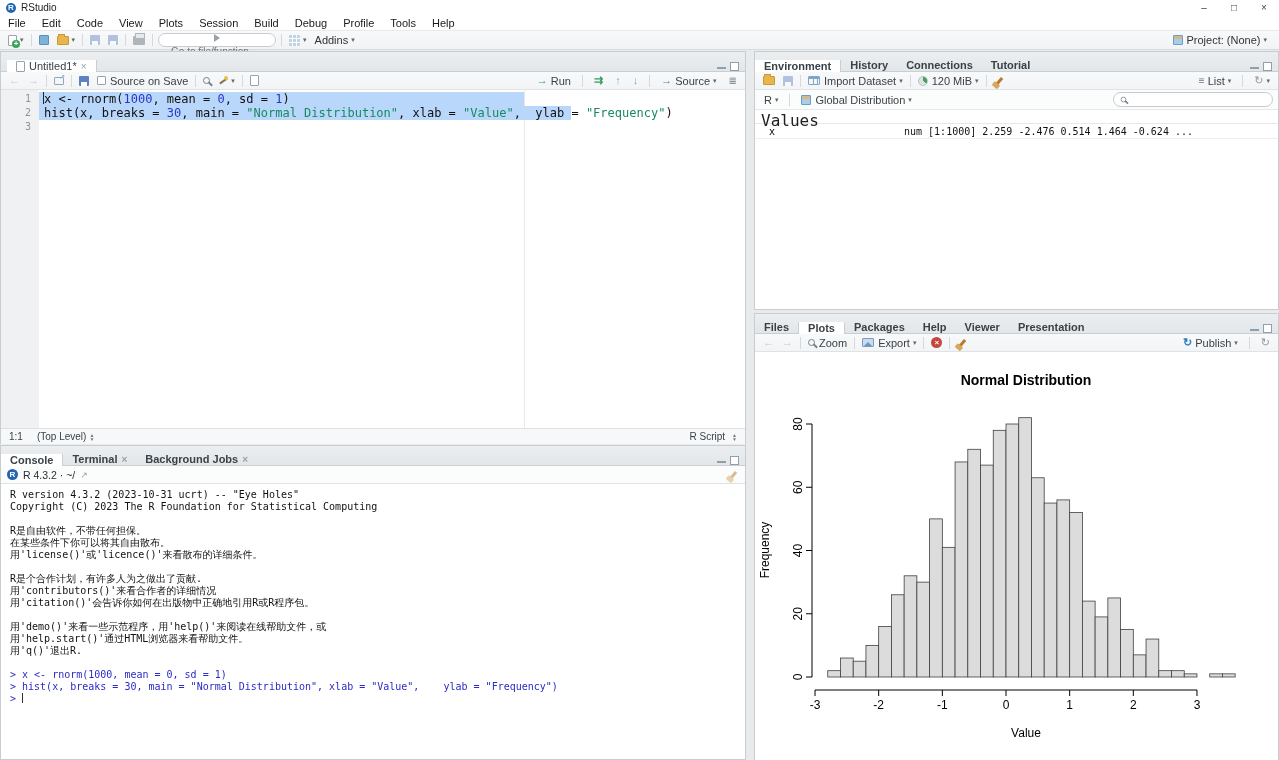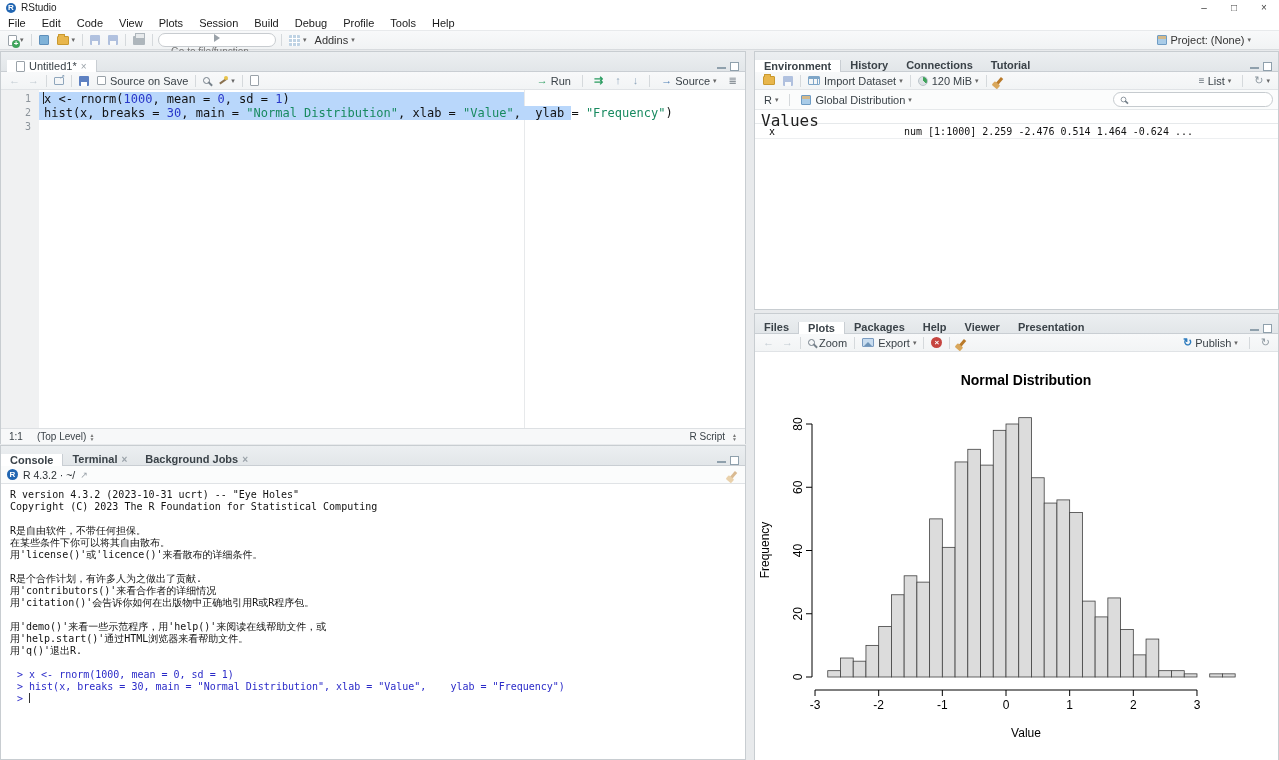"Project: (None)" span.right-tools { padding-right: 24px -> 8px }
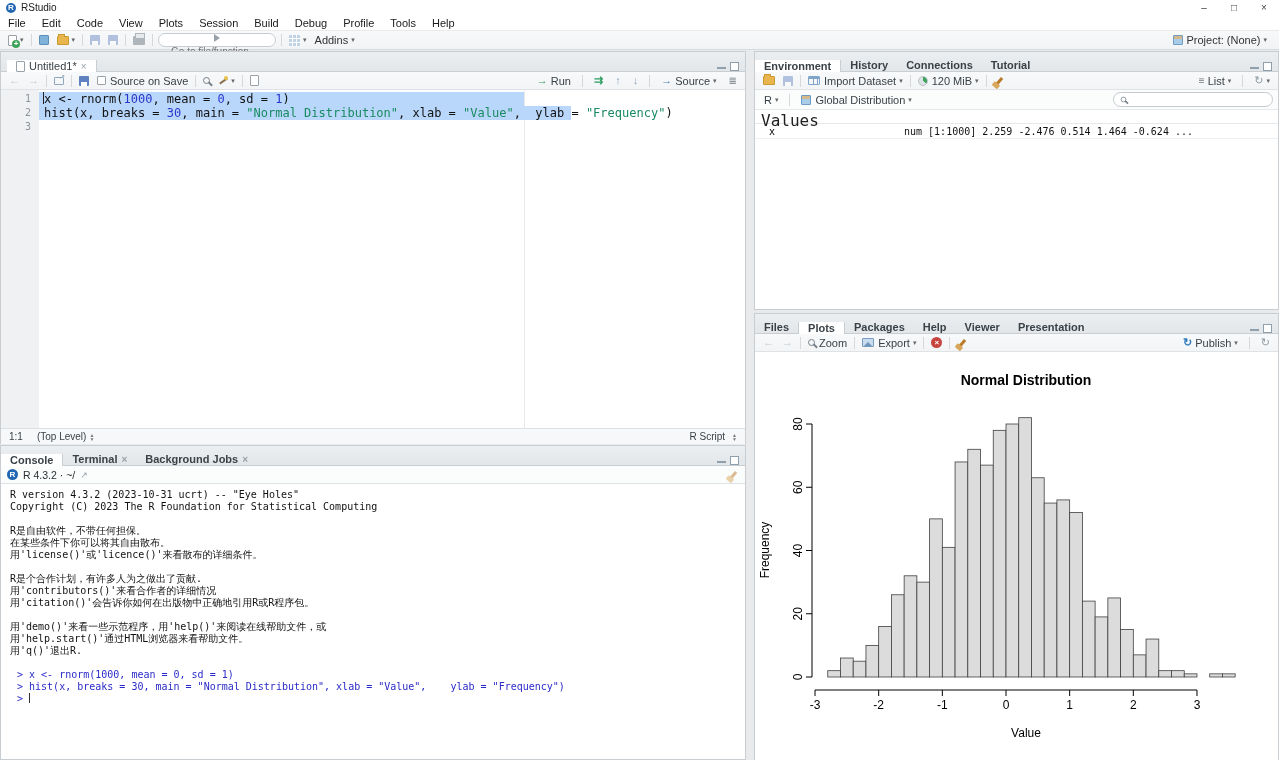"> x <- rnorm(1000, mean" .cline.in { margin-left: 7px -> none }
